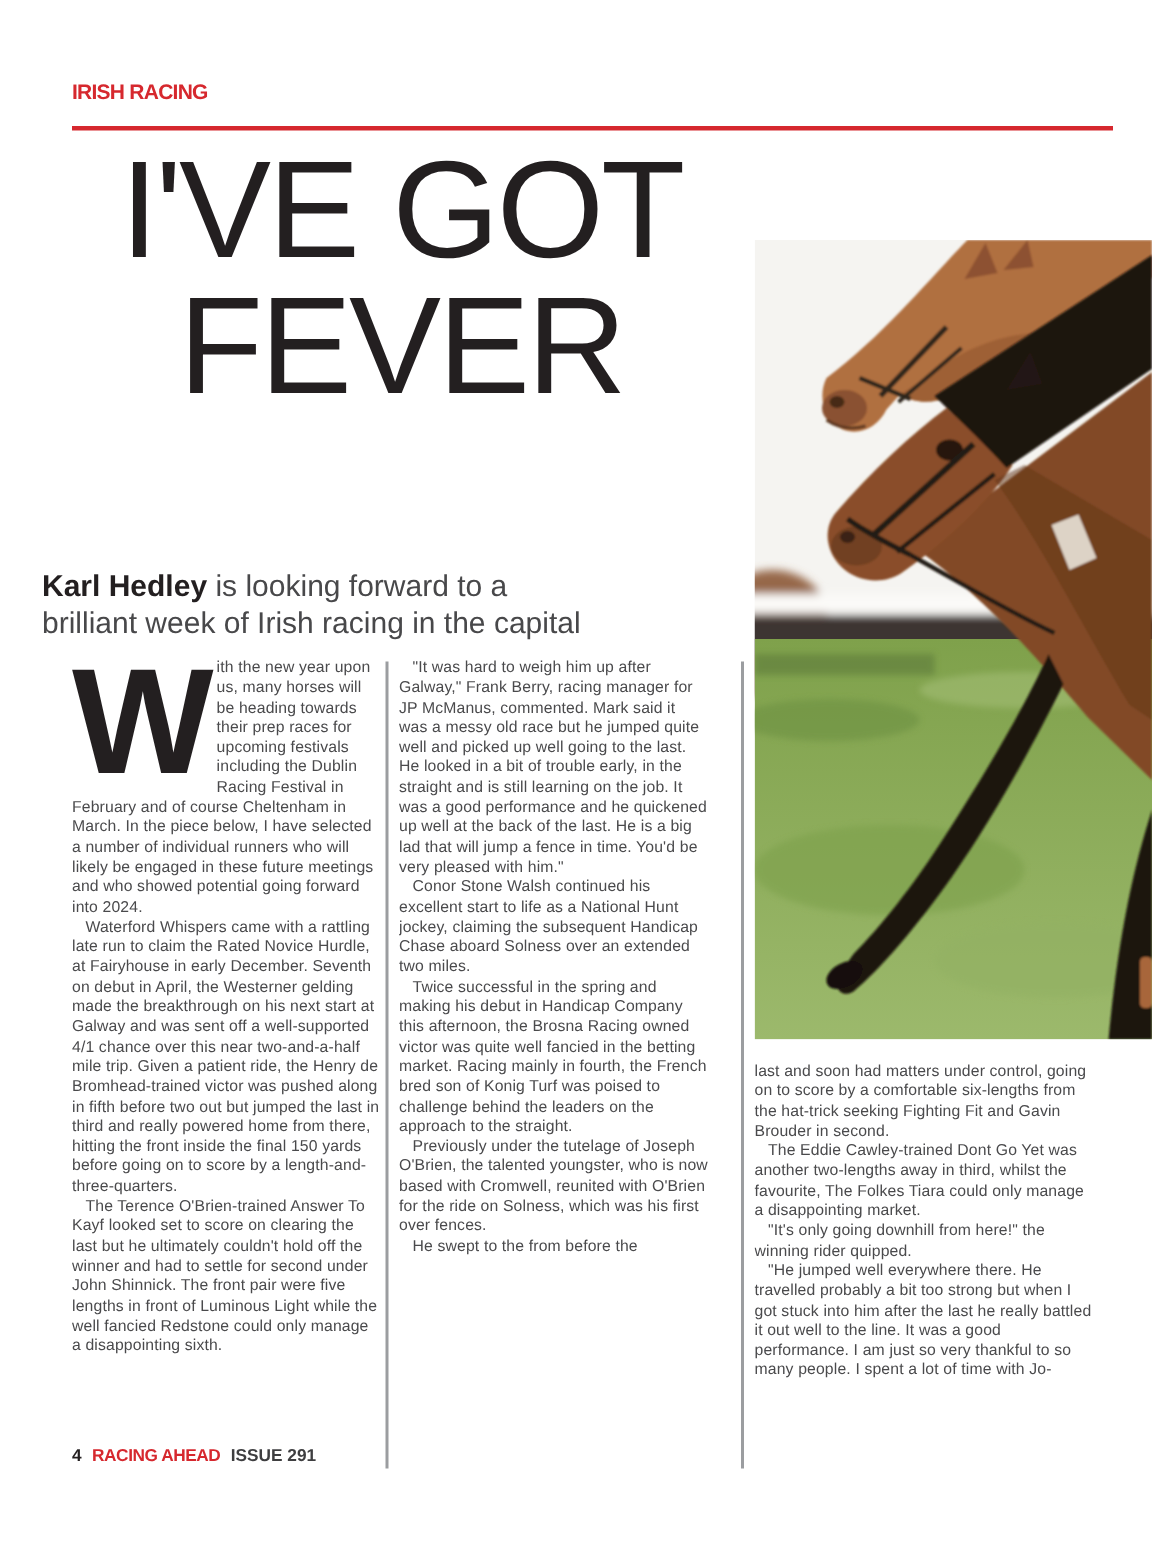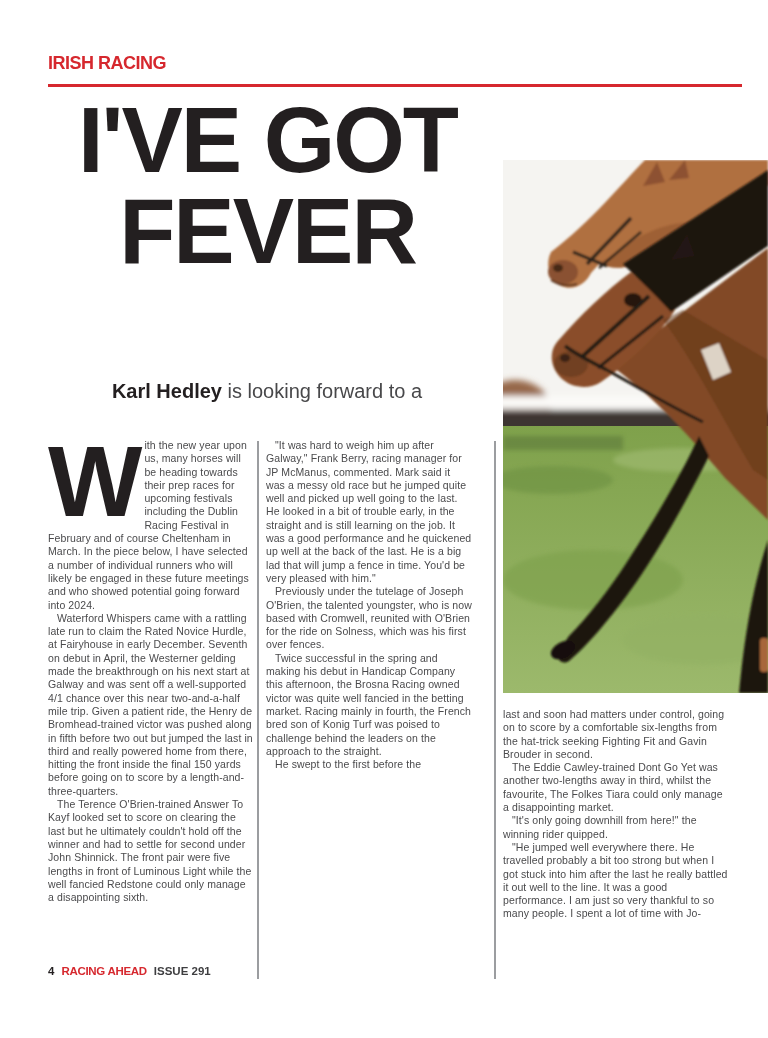"IRISH RACING" .kicker { font-size: 18px -> 14px }
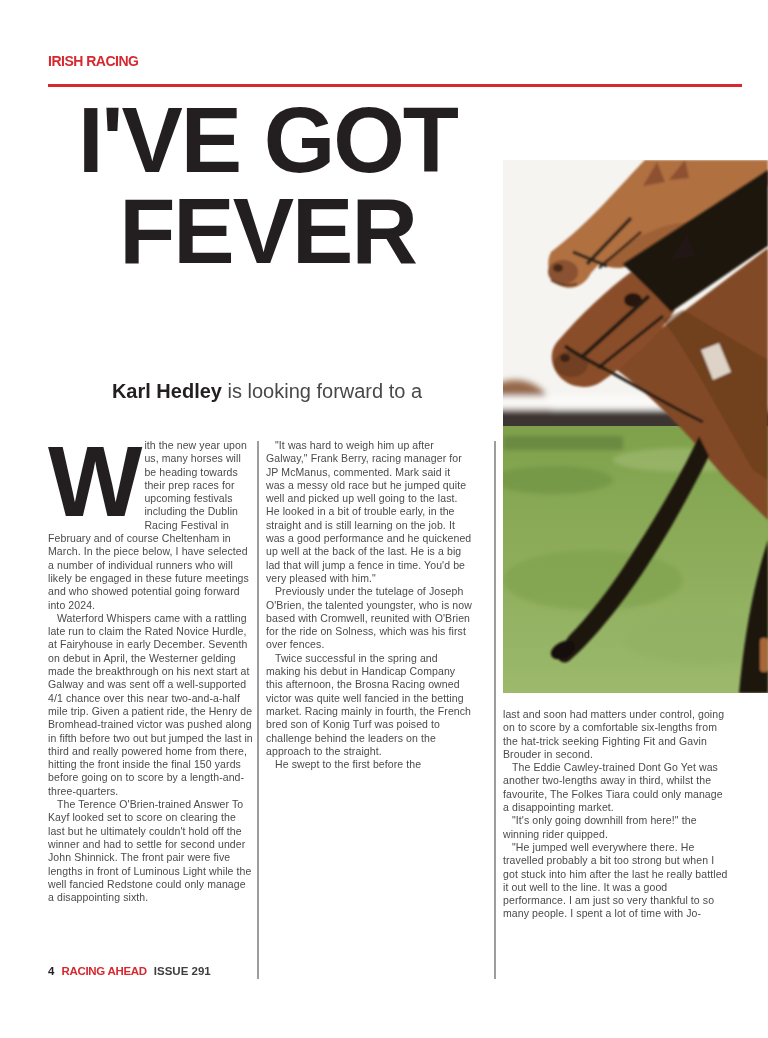"I'VE GOT" .headline { font-weight: bold -> normal }
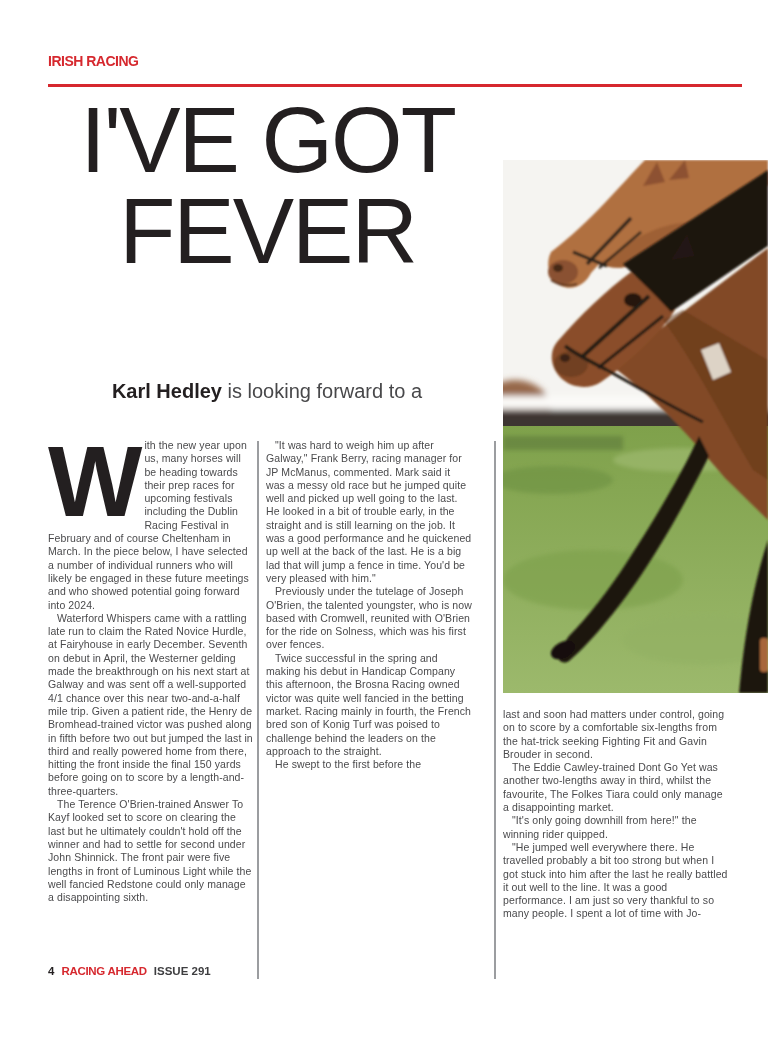"Karl Hedley is looking forward" .standfirst { text-align: center -> left }
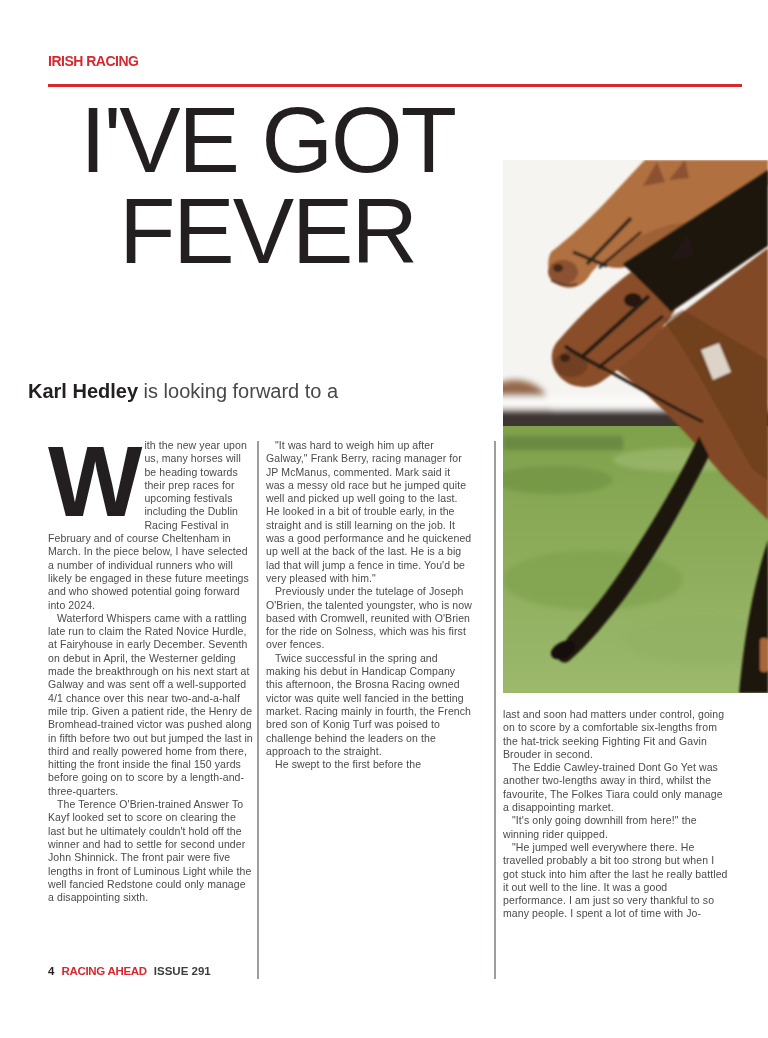"brilliant week of Irish racing" span { html: none -> <span>brilliant week of Irish racing in the capital</span> }
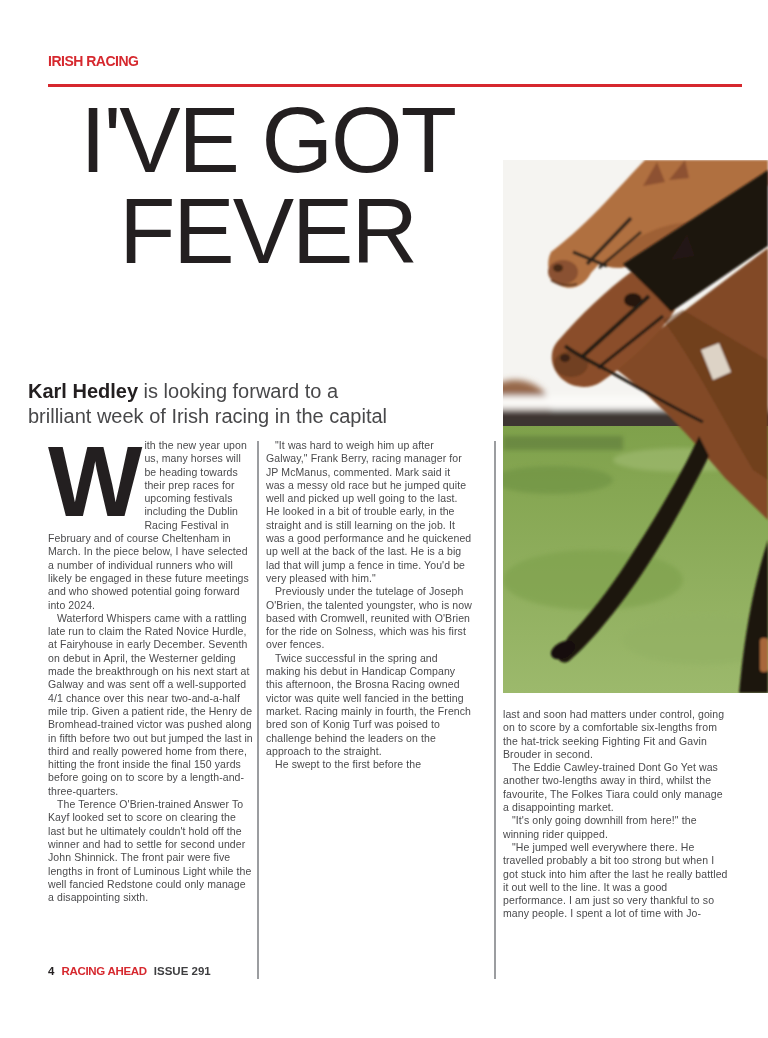"Conor Stone Walsh continued his" p.ind { html: none -> <p>Conor Stone Walsh continued his excellent start to life as a National Hunt jockey, claiming the subsequent Handicap Chase aboard Solness over an extended two miles.</p> }
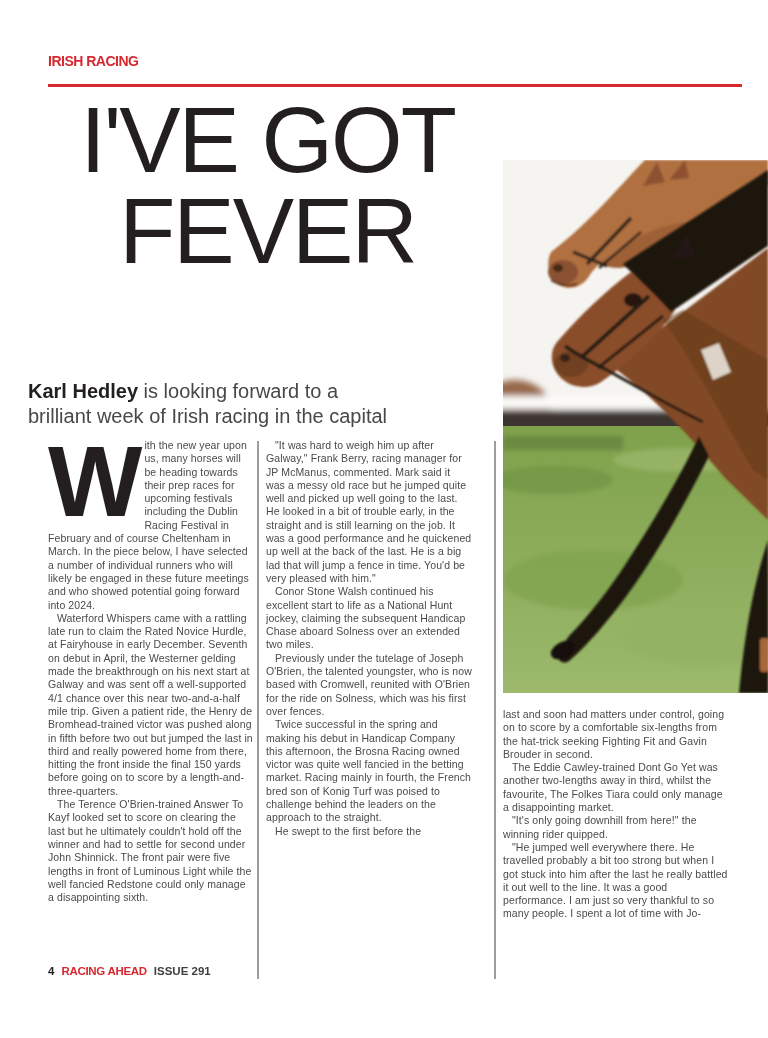"Previously under the tutelage of" p.ind { order: before "Twice successful in the spring" -> after "Twice successful in the spring" }
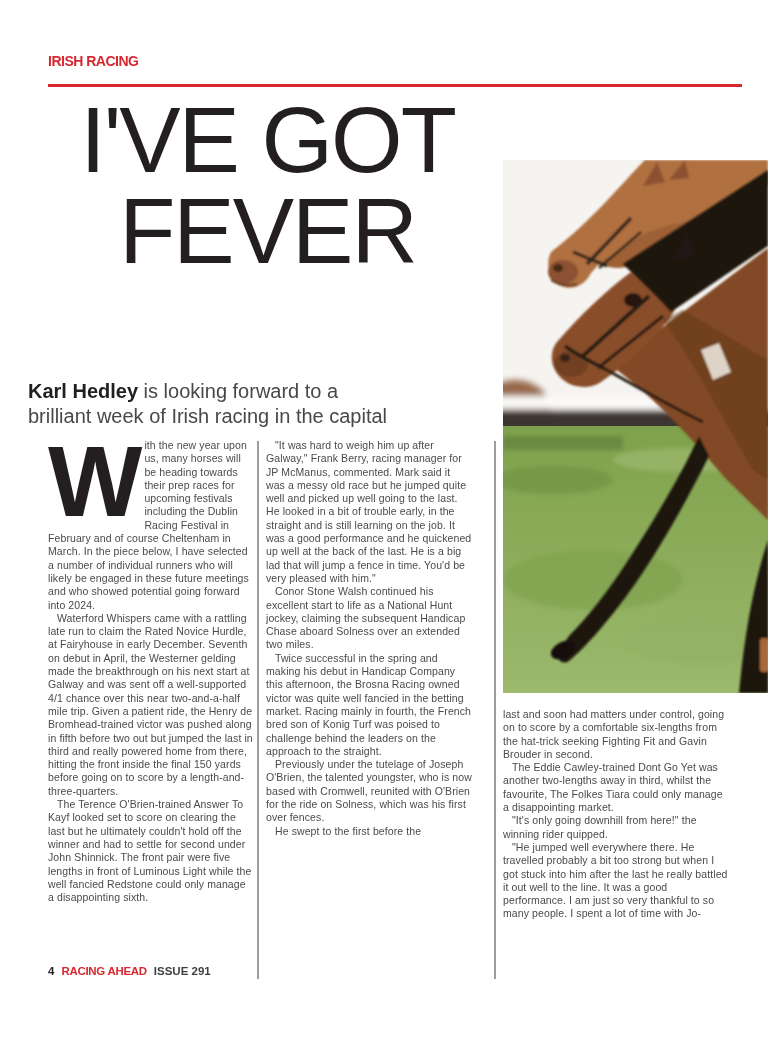"He swept to the first" p.ind { text: first -> from }
